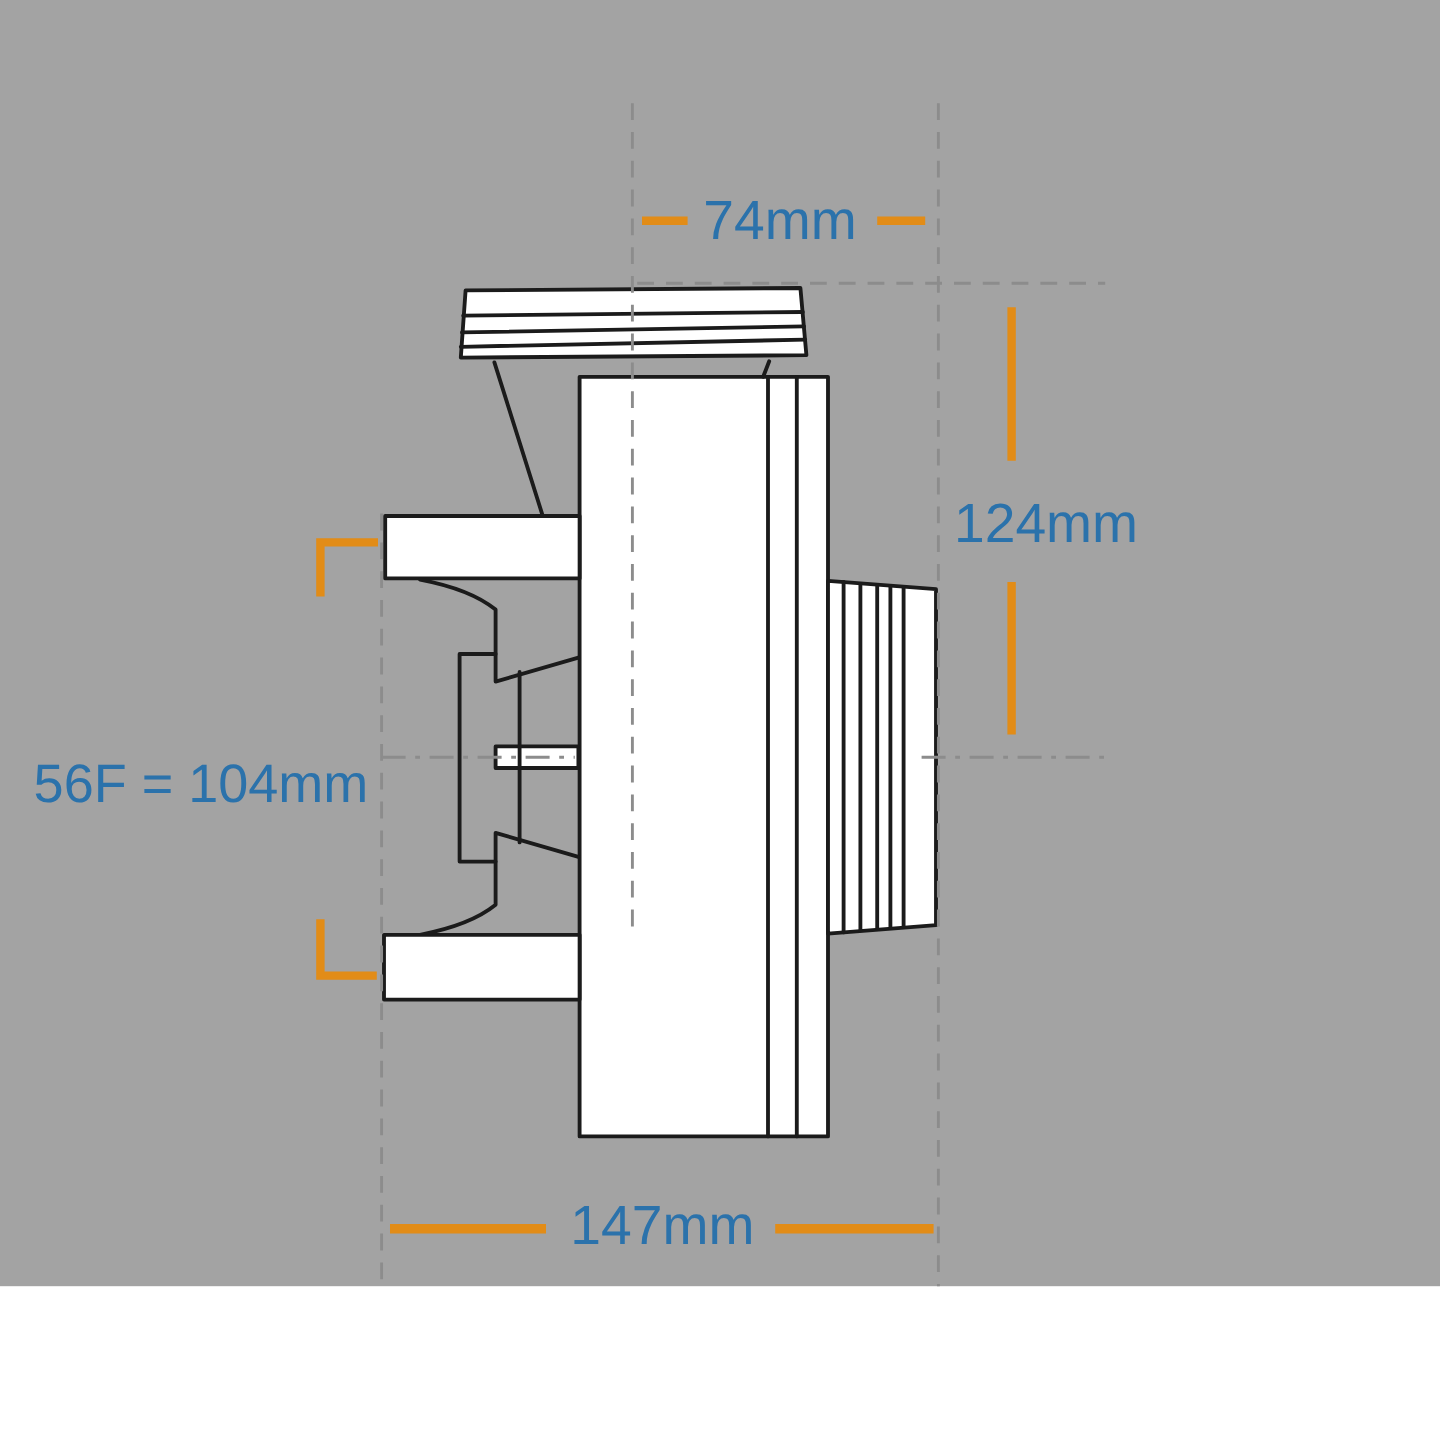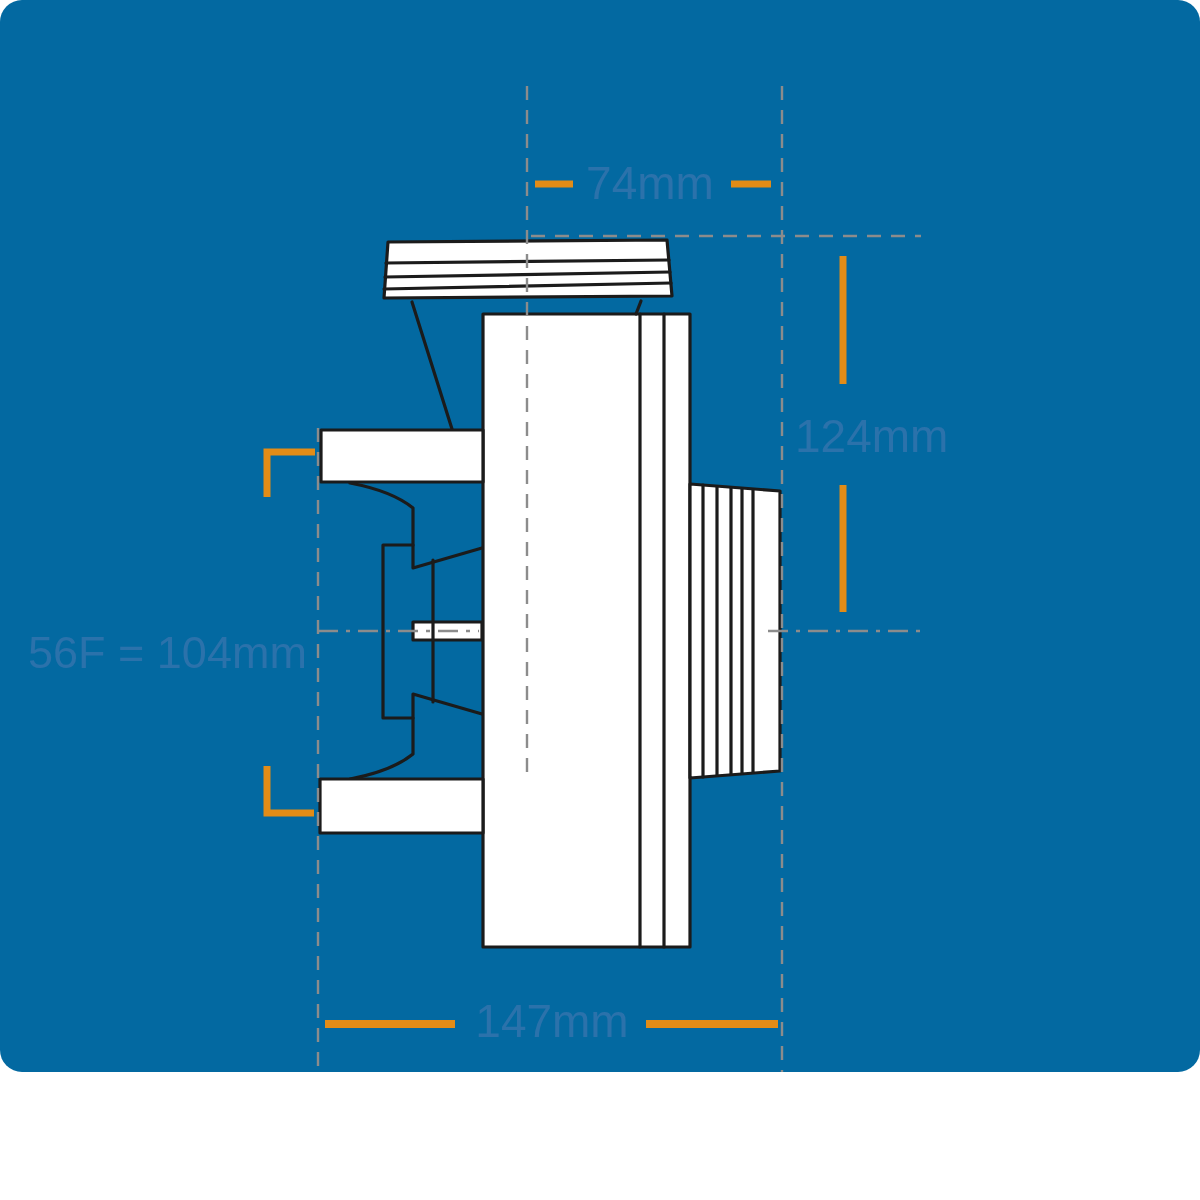"74mm" .stage { background: #0369a1 -> #a3a3a3; border-radius: 22px -> none }
